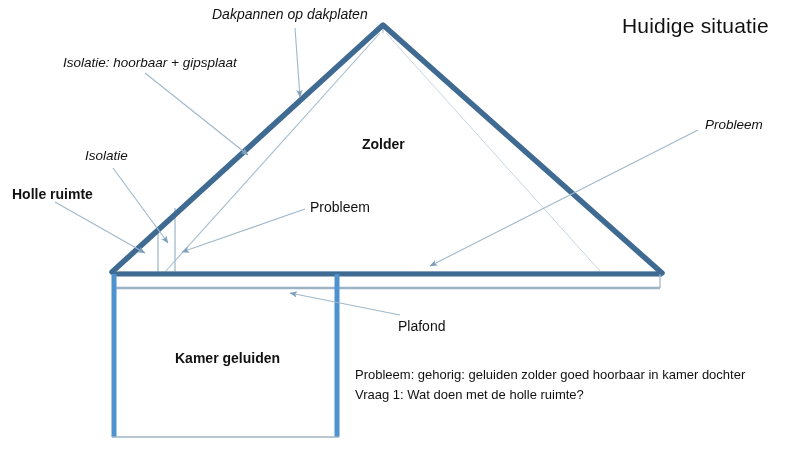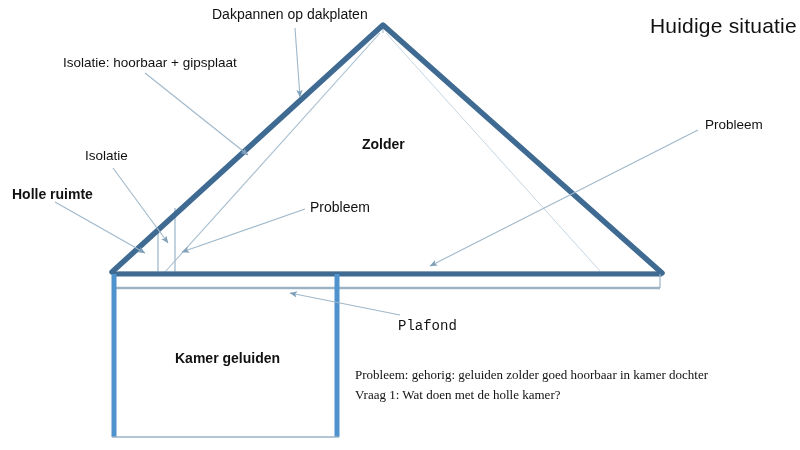"Dakpannen op dakplaten" .lbl-italic { font-style: none -> italic }
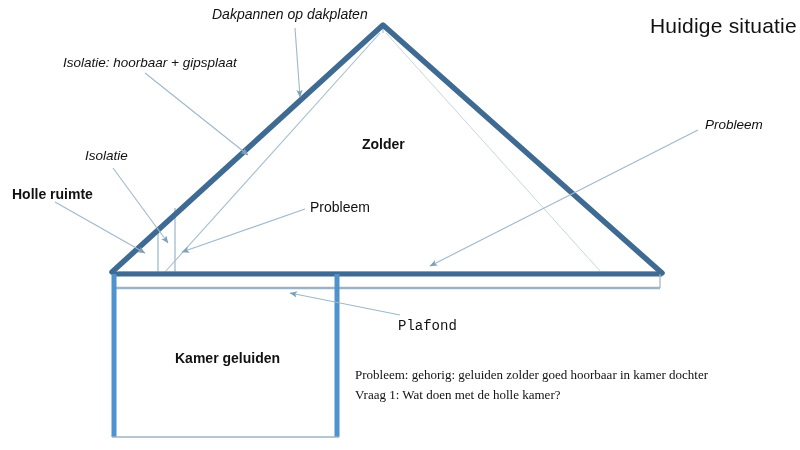"Huidige situatie" div.lbl { margin-left: 28px -> none }
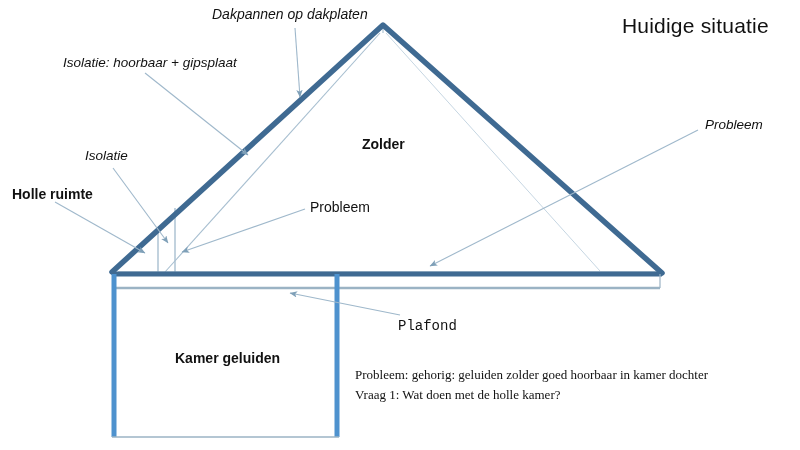"Plafond" div.lbl { font-family: Liberation Mono, monospace -> none }
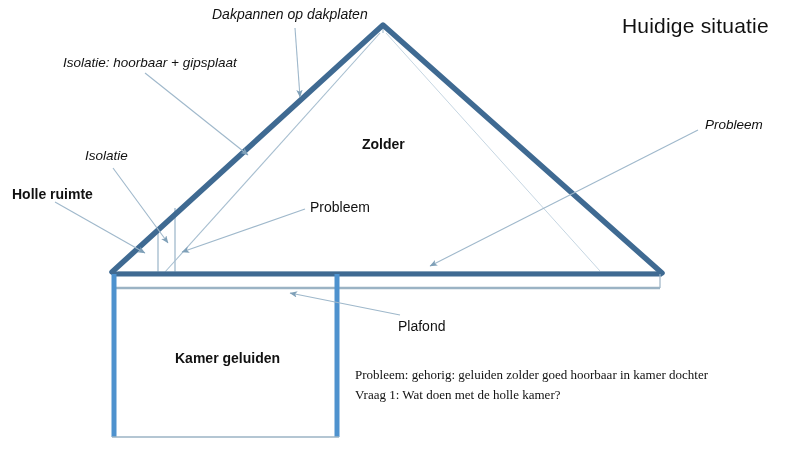"Probleem: gehorig: geluiden zolder goed" .note-block { font-family: Liberation Serif, serif -> Liberation Sans, sans-serif }
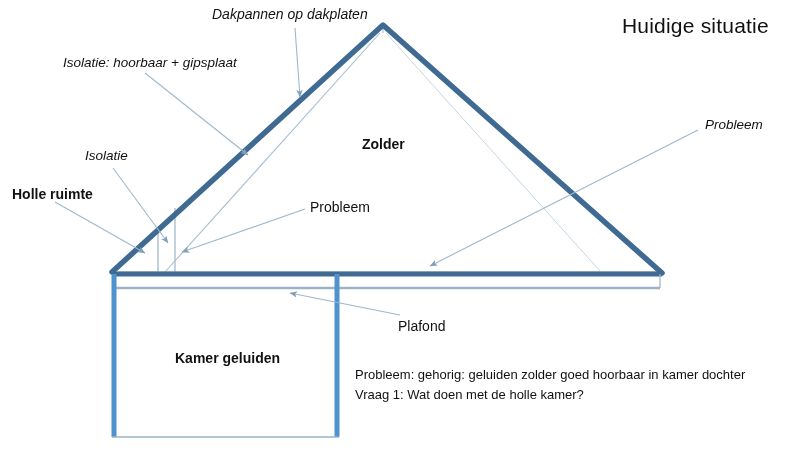"Vraag 1: Wat doen met" span.note-line { text: kamer -> ruimte }
